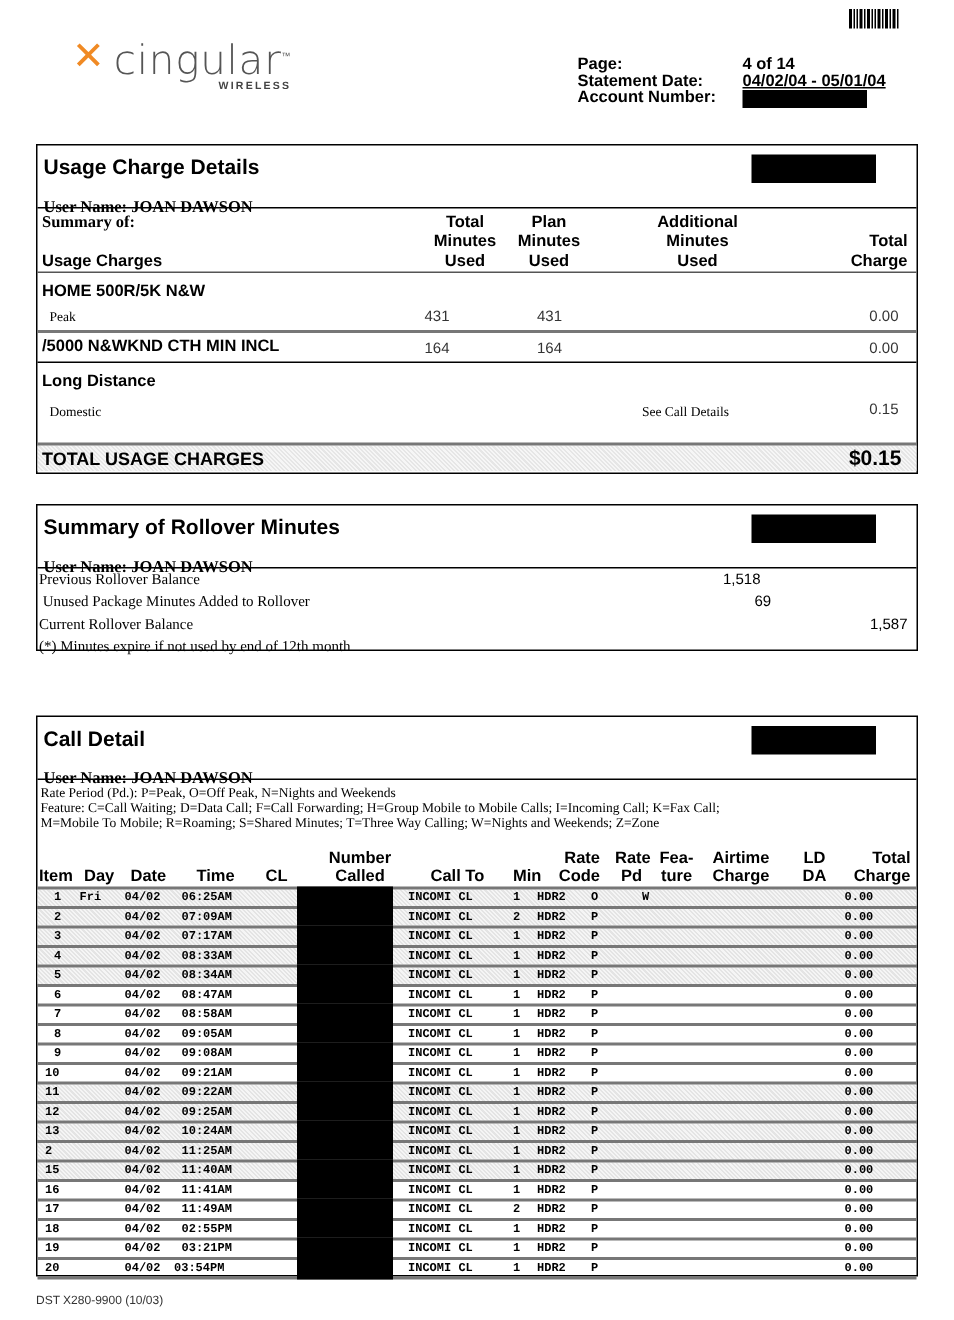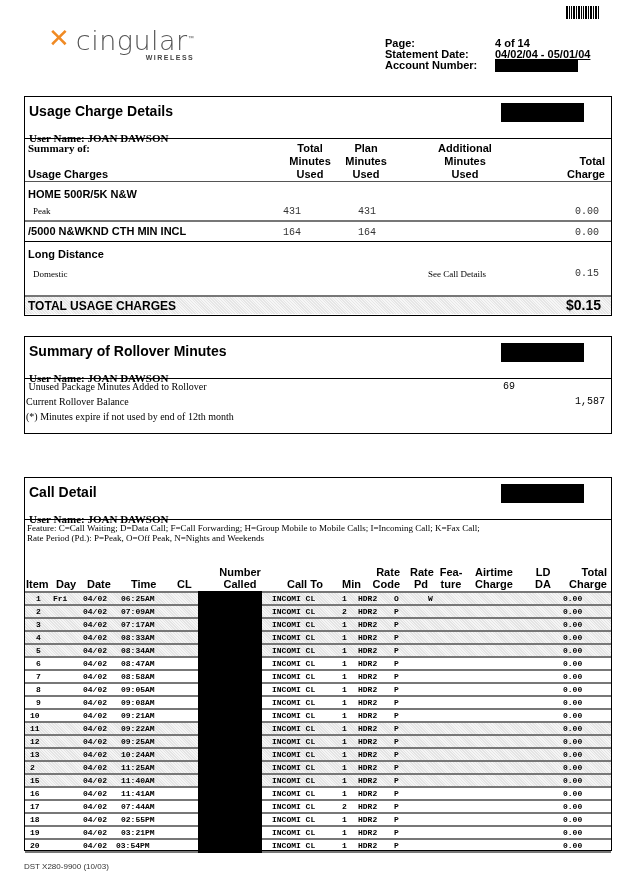"431" .mono { font-family: Liberation Mono, monospace -> Liberation Sans, sans-serif }
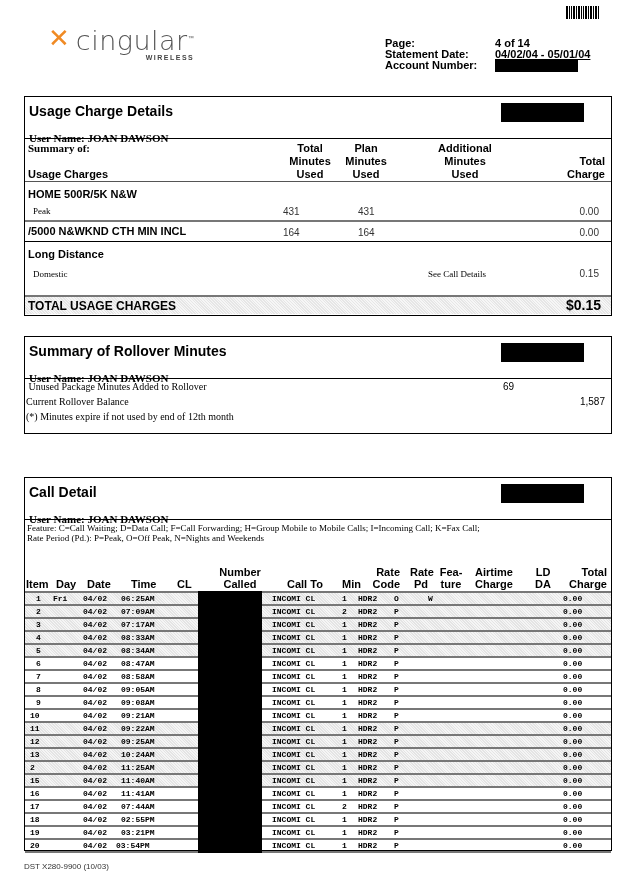"Previous Rollover Balance" div.ro-row { html: none -> <div> <span>Previous Rollover Balance</span> <span>1,518</span> </div> }
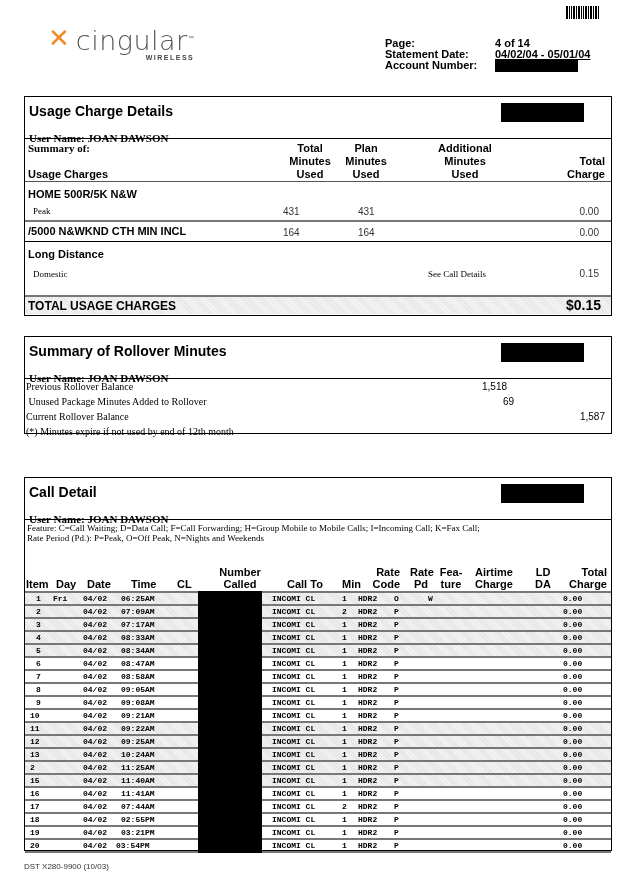"Feature: C=Call Waiting; D=Data Call;" div { order: before "Rate Period (Pd.): P=Peak, O=Off" -> after "Rate Period (Pd.): P=Peak, O=Off" }
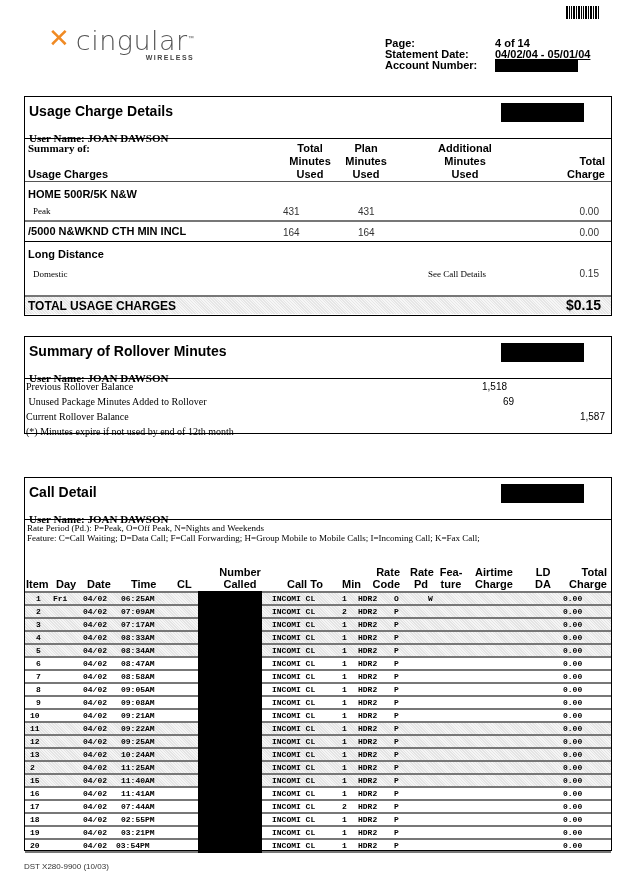"M=Mobile To Mobile; R=Roaming; S=Shared" div { html: none -> <div>M=Mobile To Mobile; R=Roaming; S=Shared Minutes; T=Three Way Calling; W=Nights and Weekends; Z=Zone</div> }
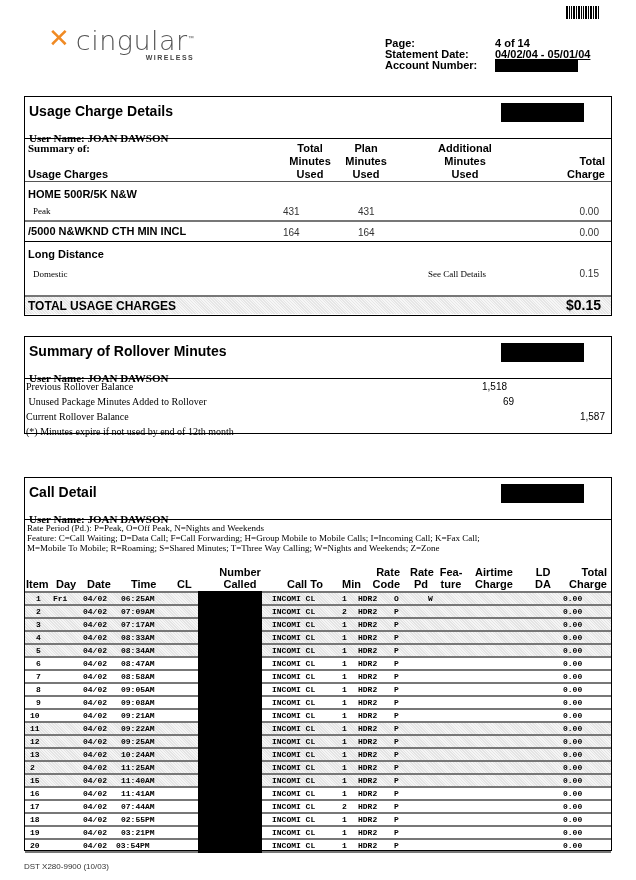"07:44AM" span { text: 07:44AM -> 11:49AM }
